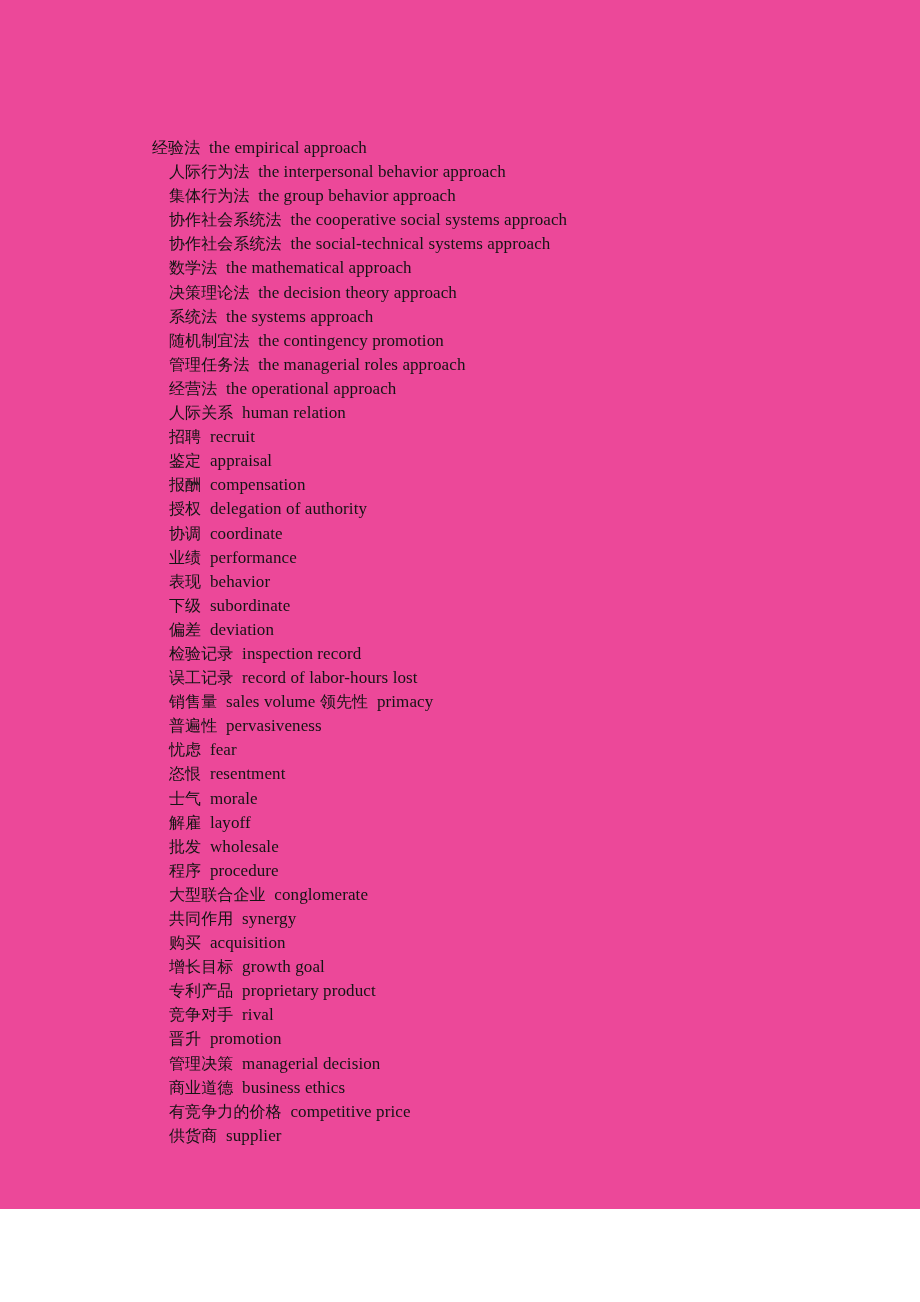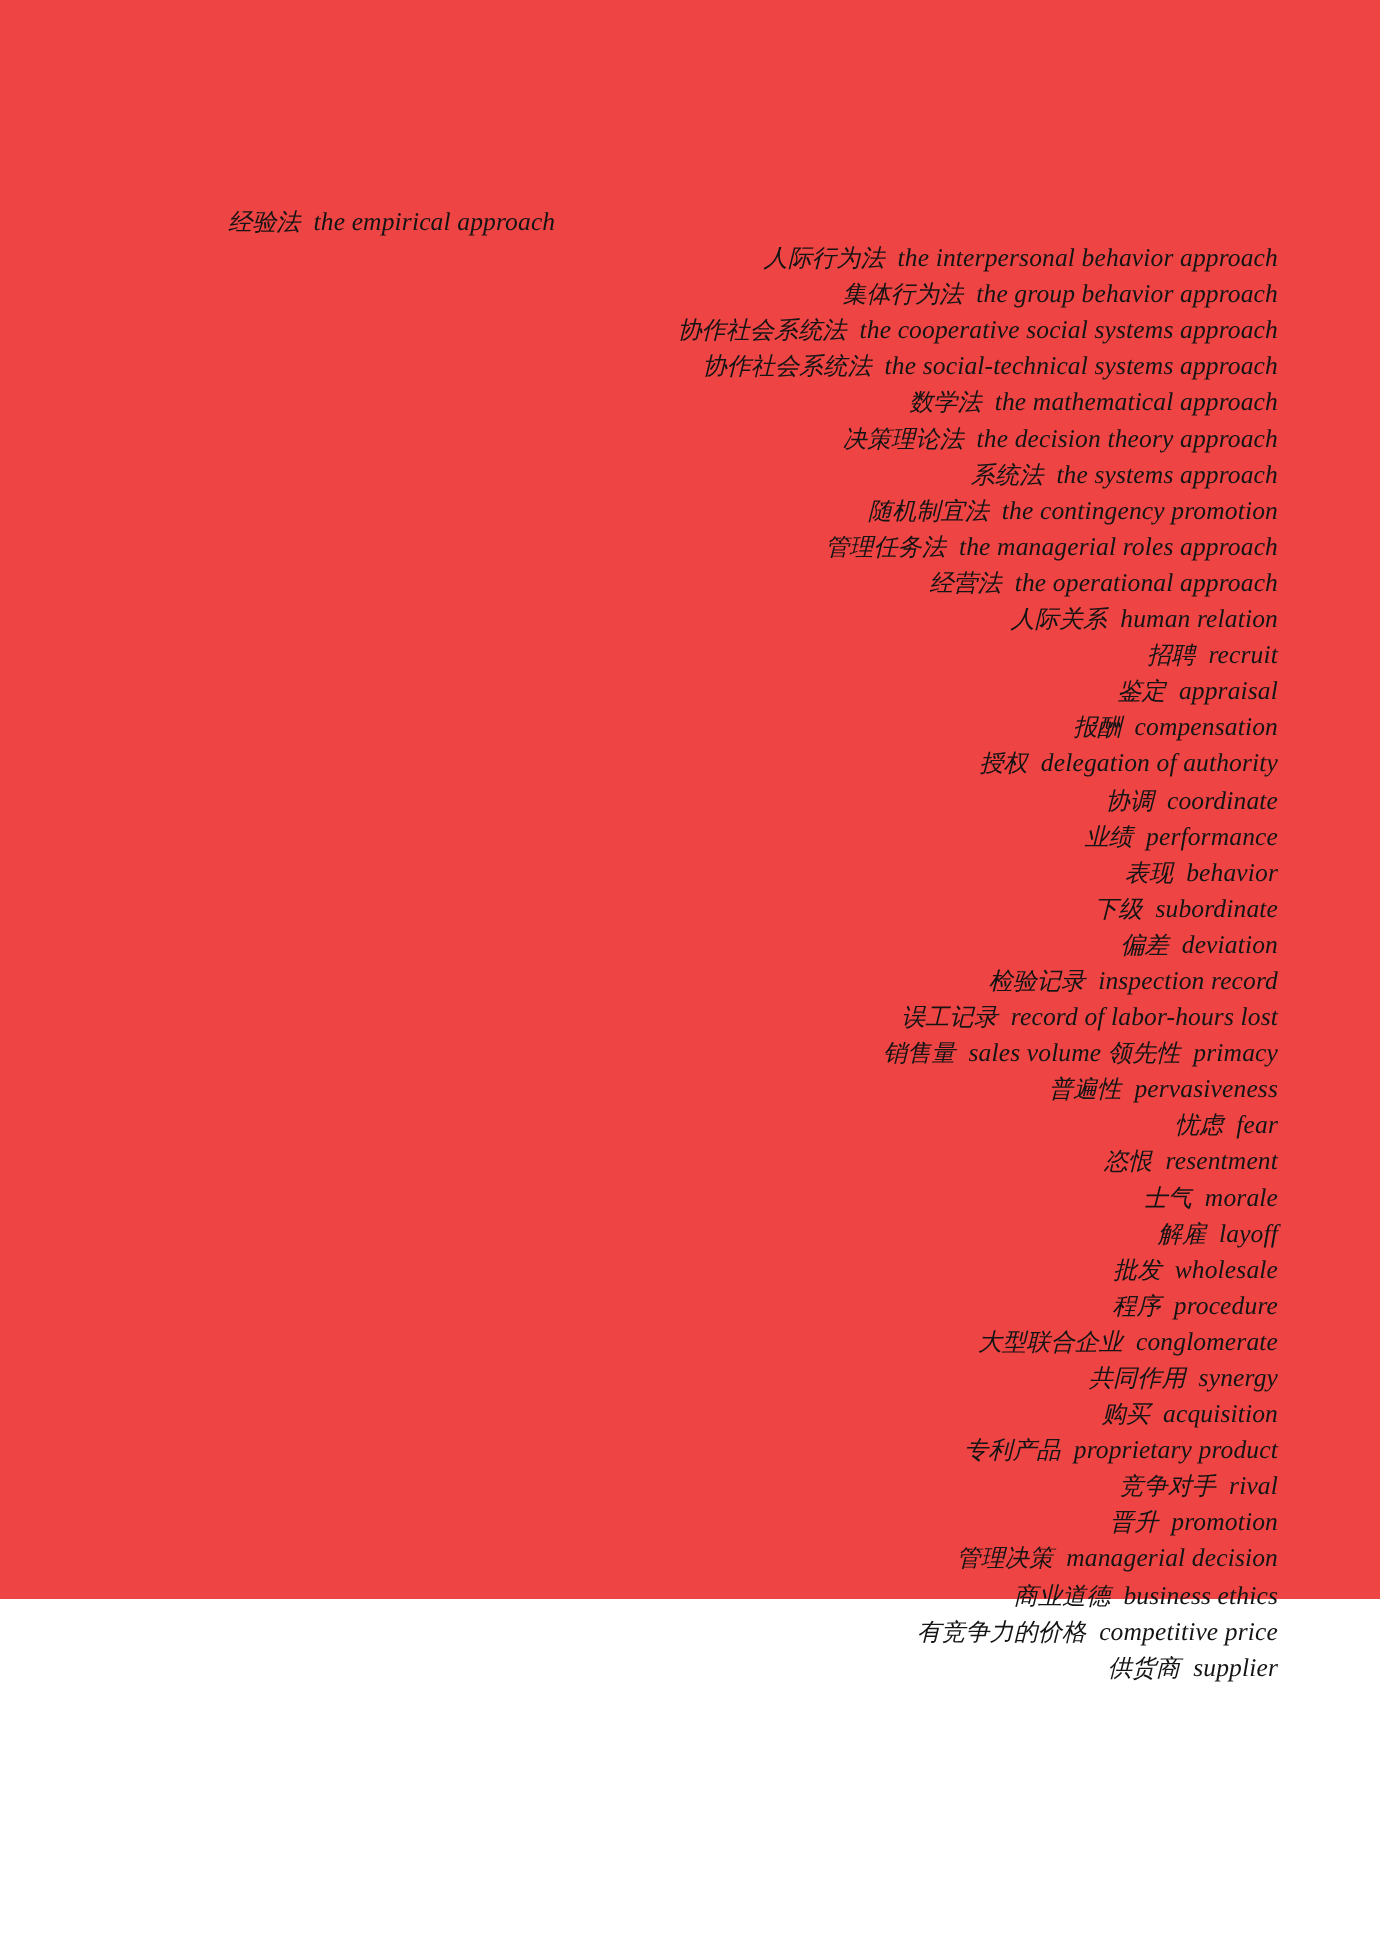"经验法 the empirical approach" .page { background: #ef4444 -> #ec4899; font-style: italic -> none; height: 1066px -> 1209px }
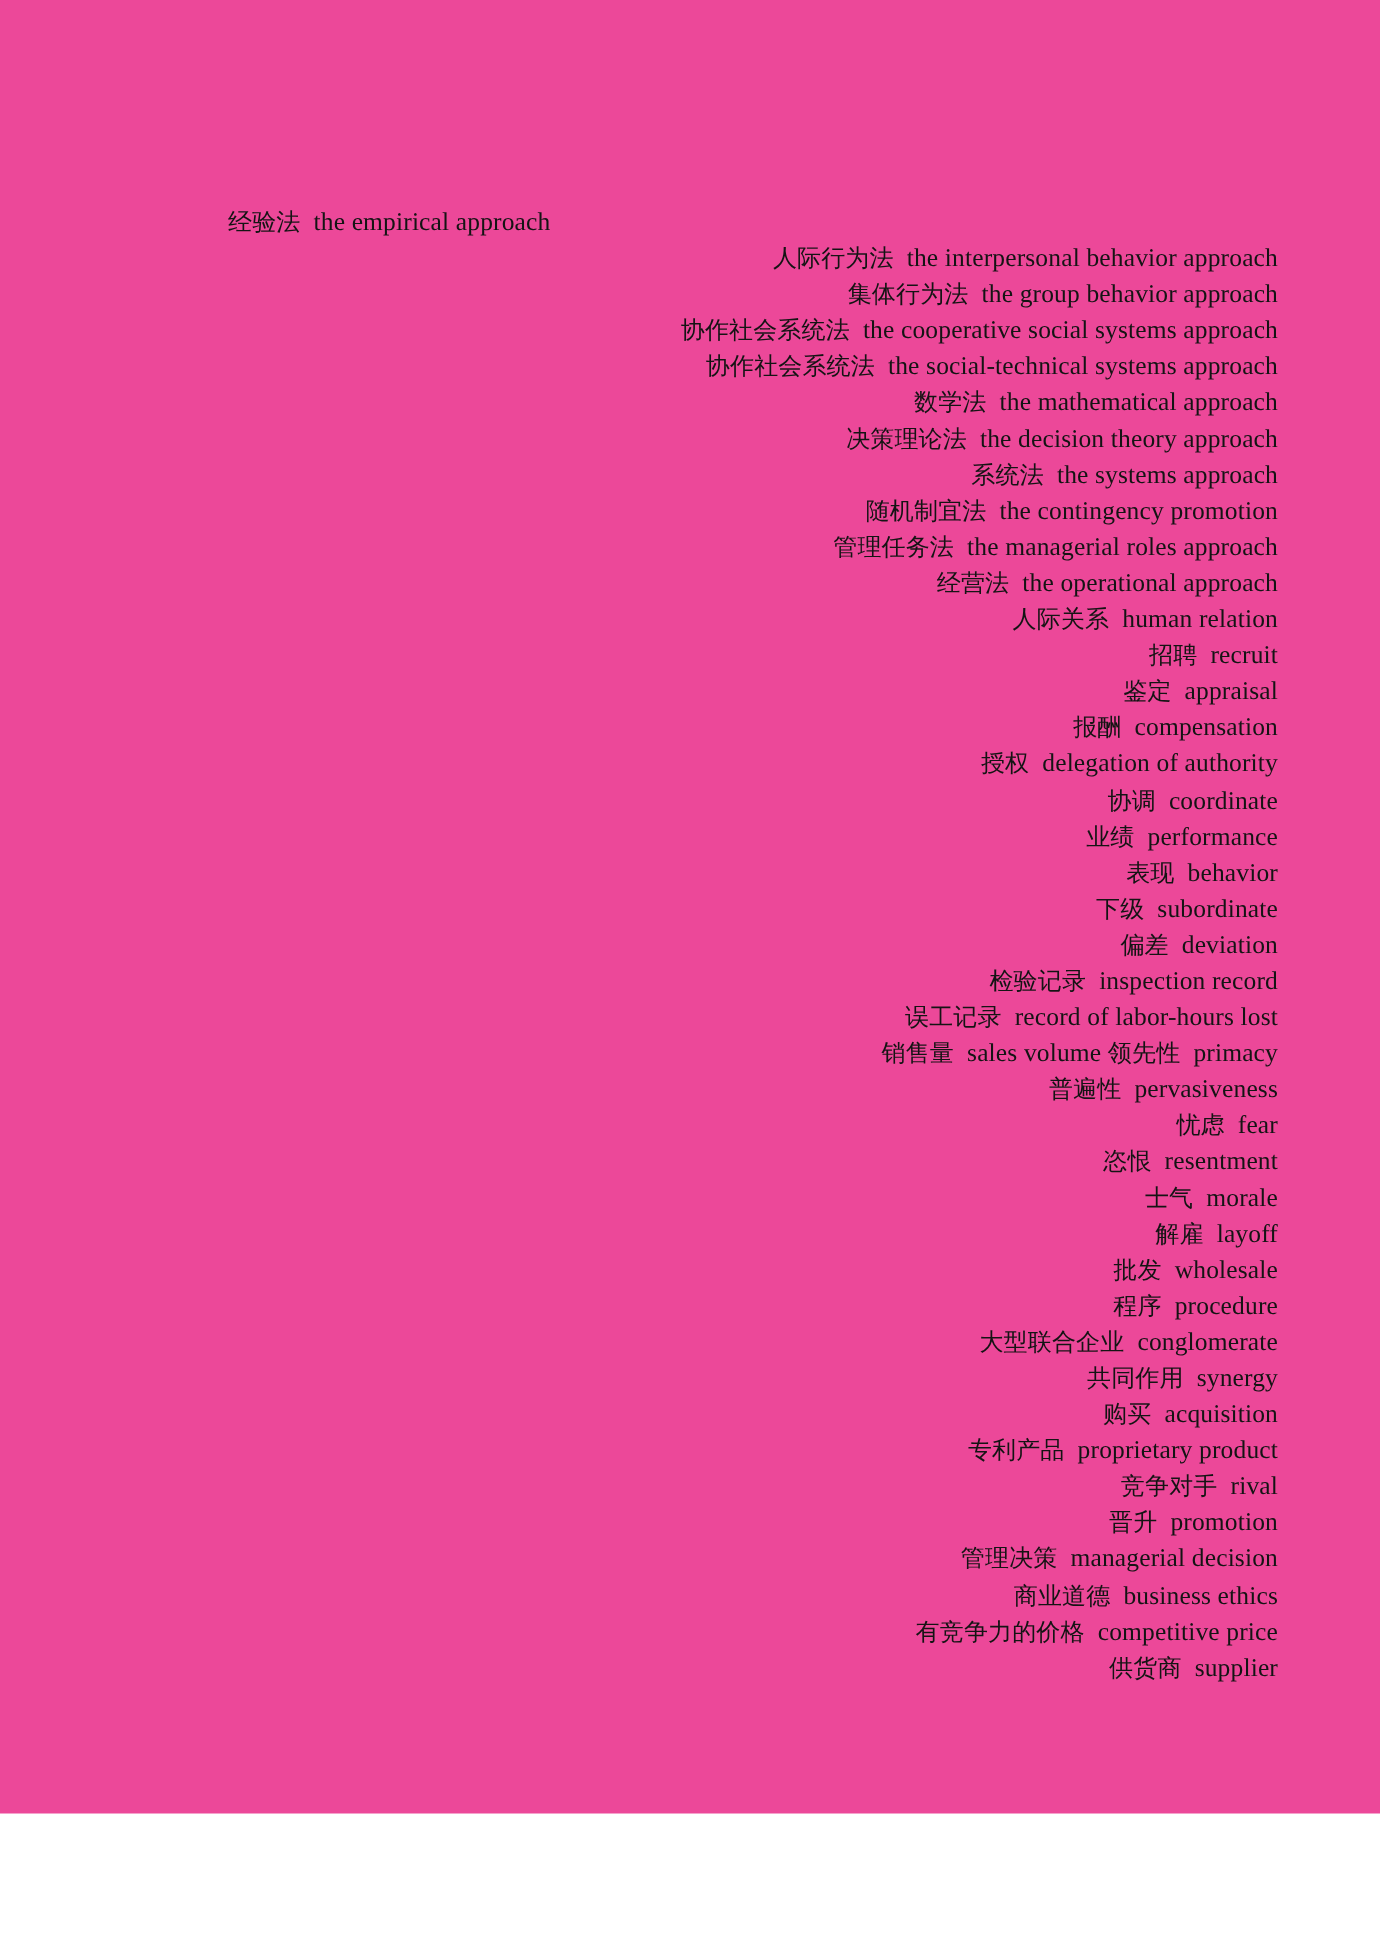"人际行为法 the interpersonal behavior" .entry-line.indented { text-align: right -> none }
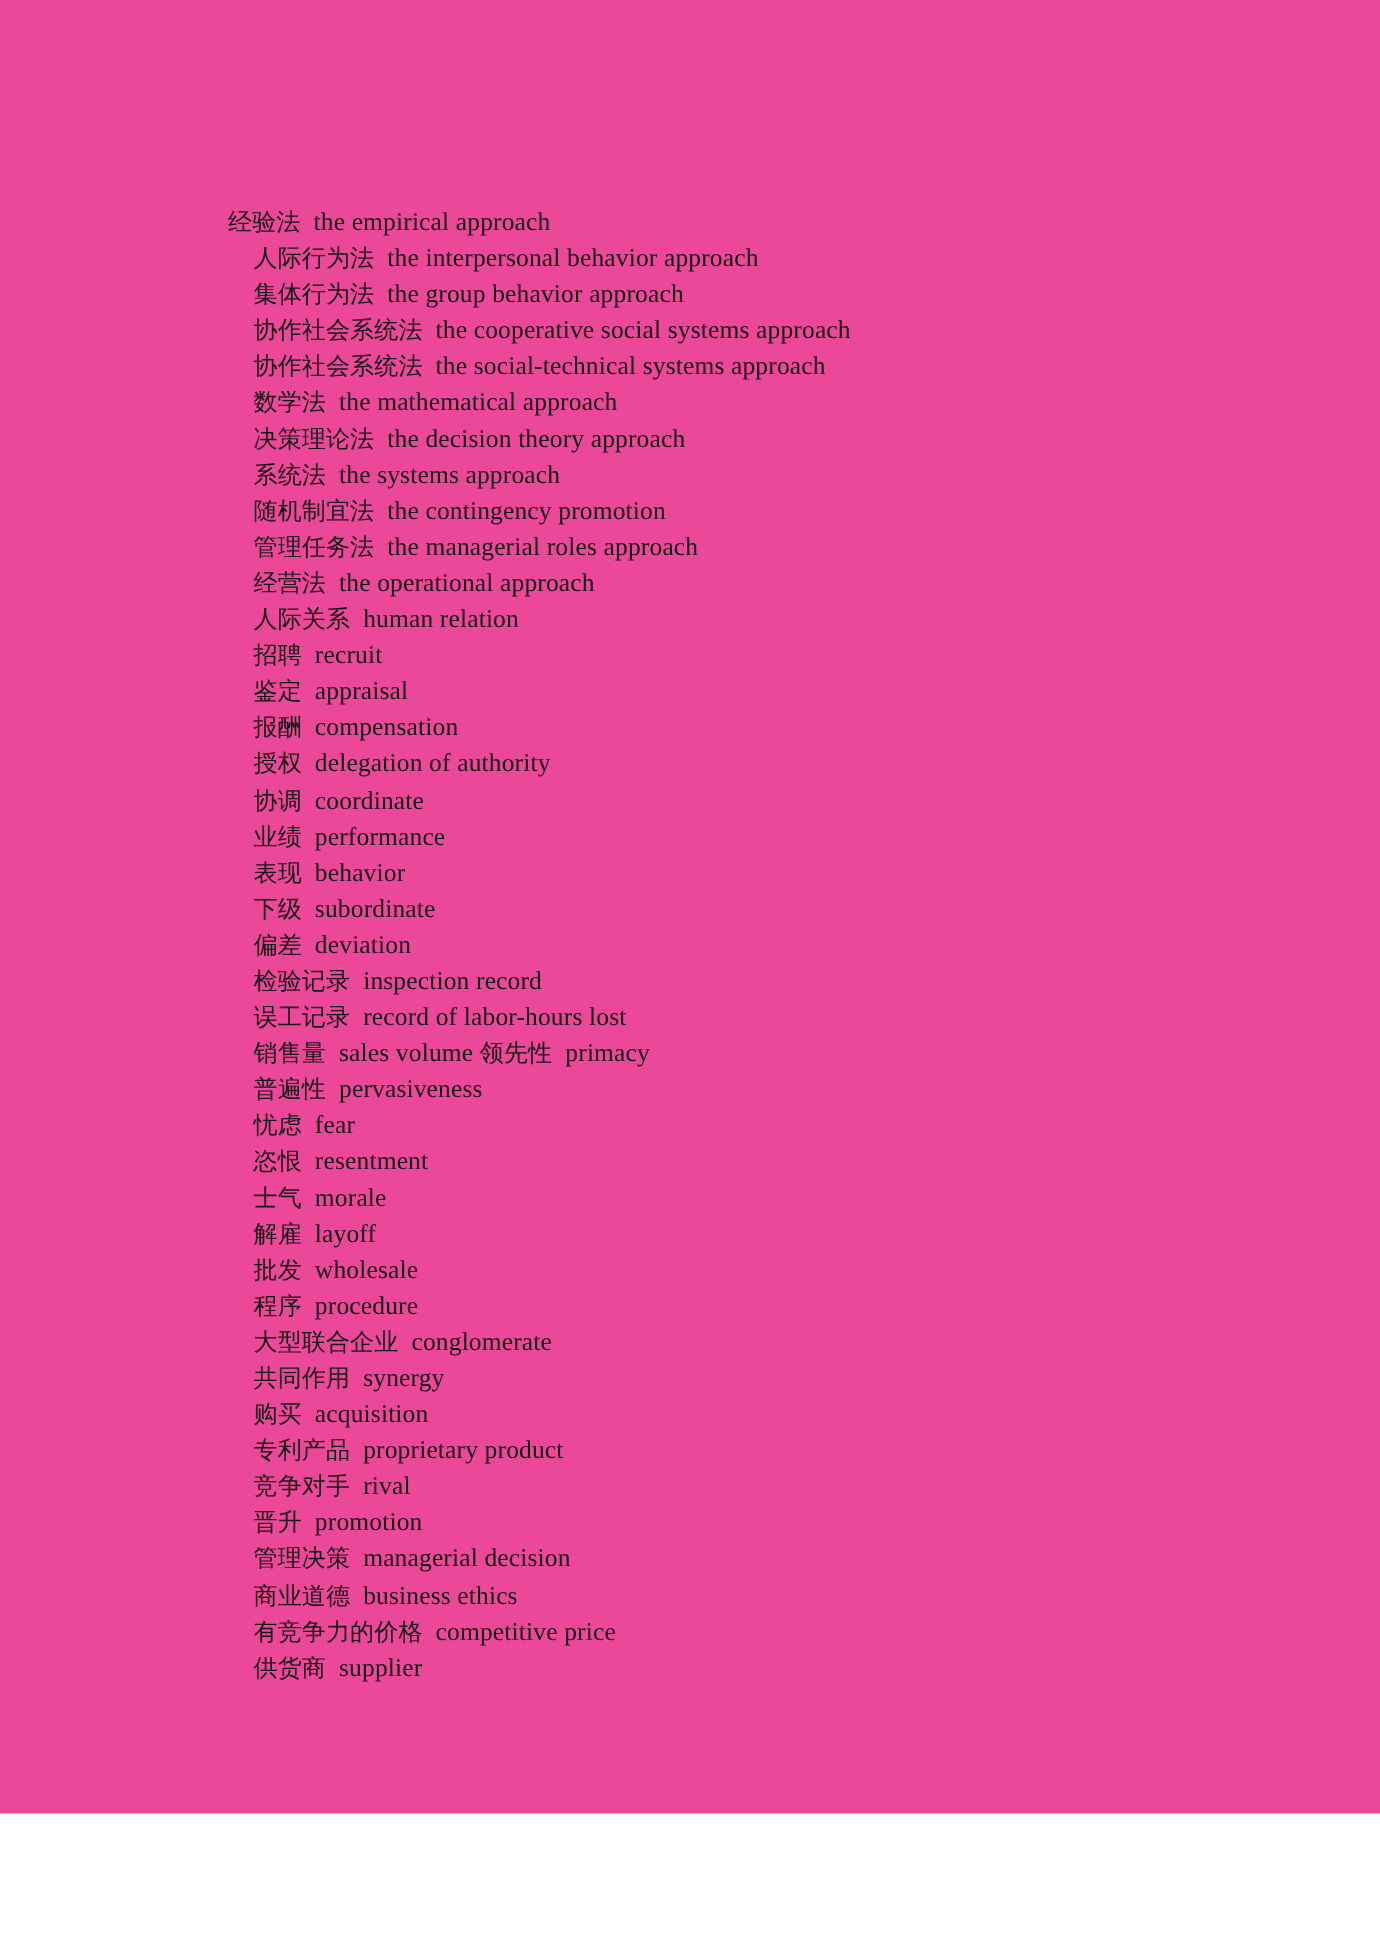"增长目标 growth goal" div.entry-line { html: none -> <div><span>增长目标</span><span> </span><span>growth goal</span></div> }
